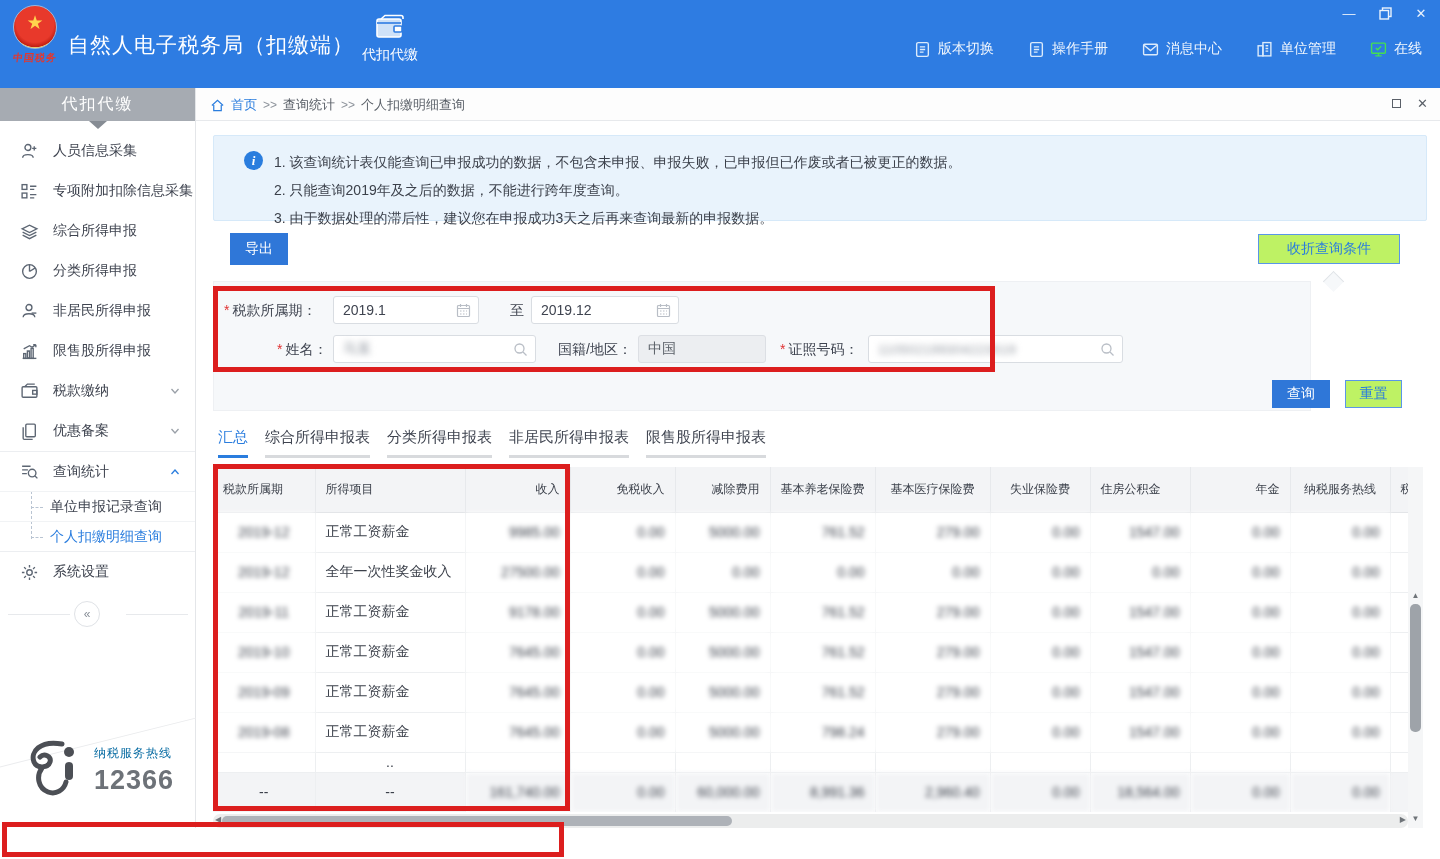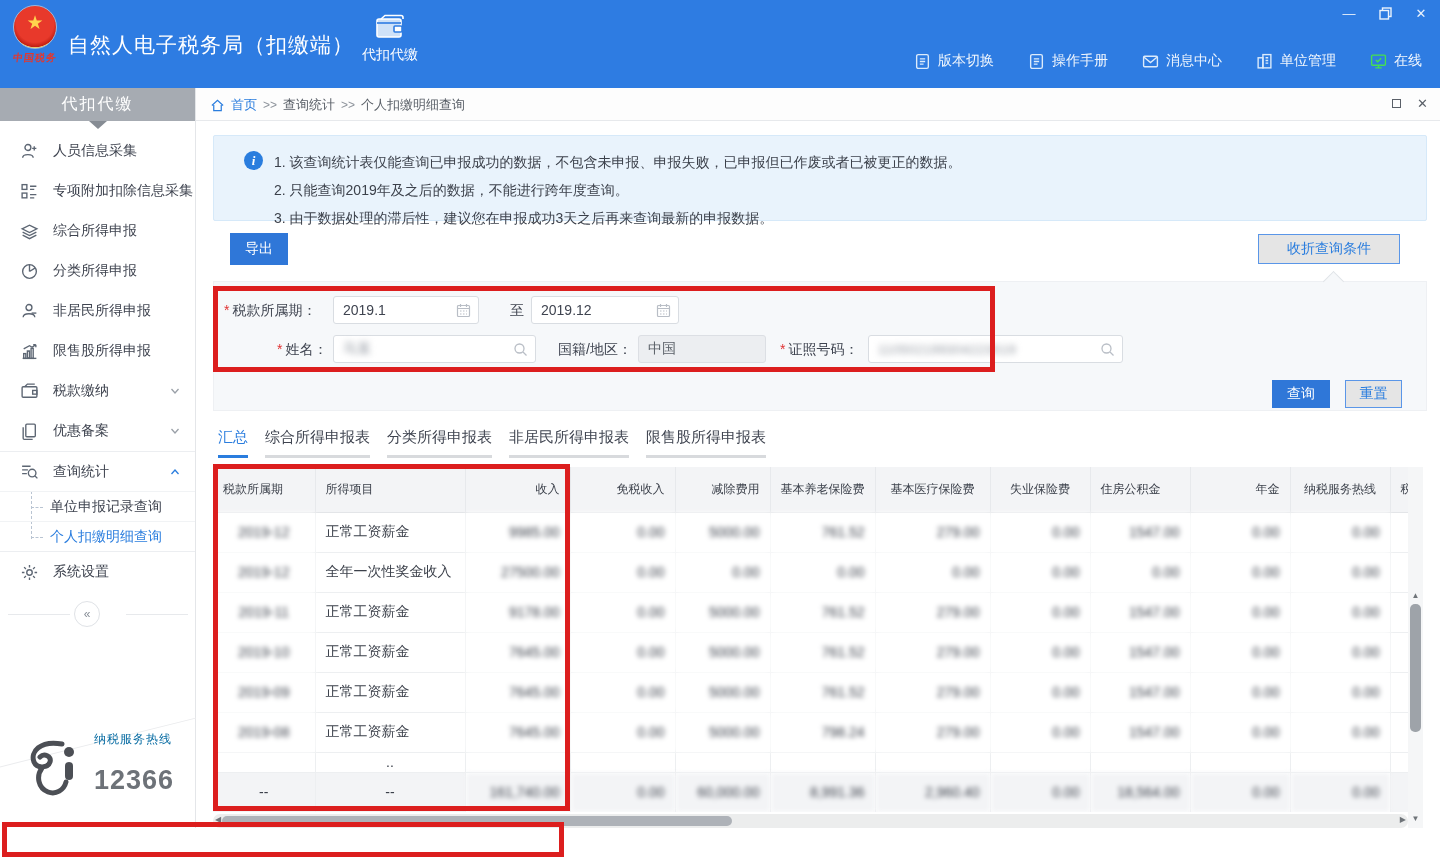"版本切换" .hm-item { margin-top: 12px -> none }
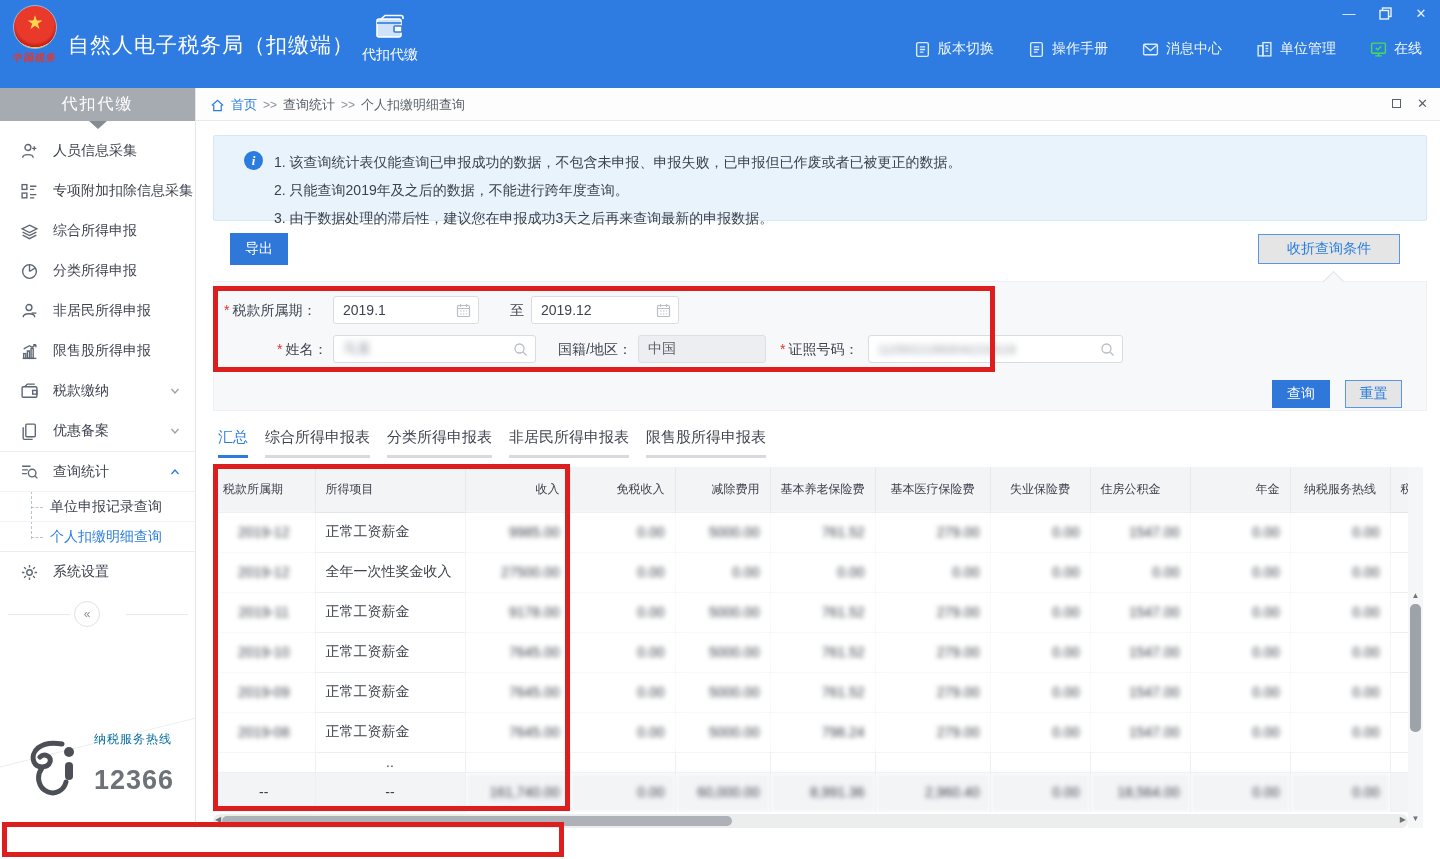"收折查询条件" .btn-outline { background: #e5e5e5 -> #bef264 }
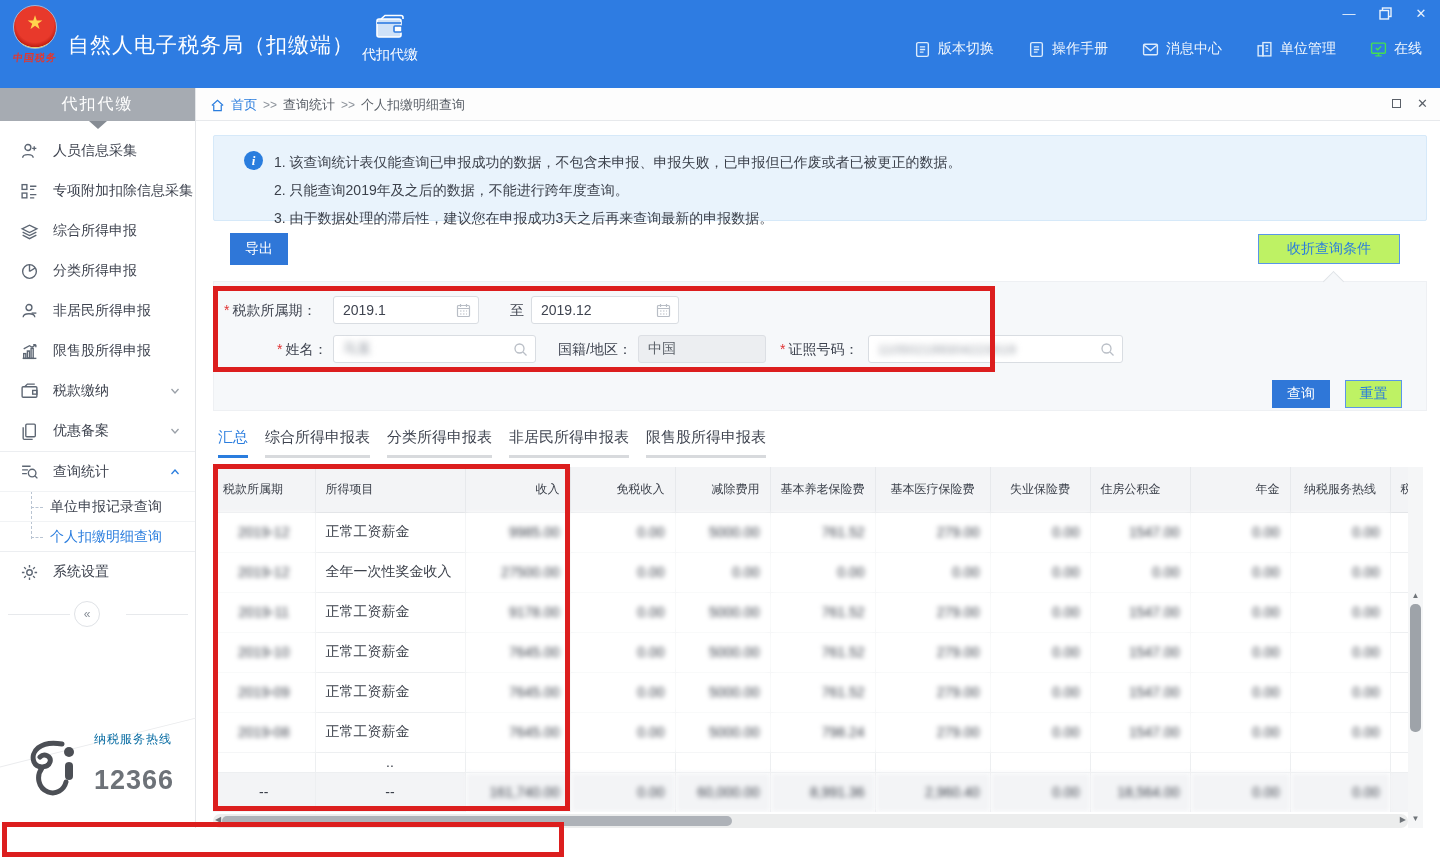"税款所属期：" .query-form { width: 1214px -> 1098px }
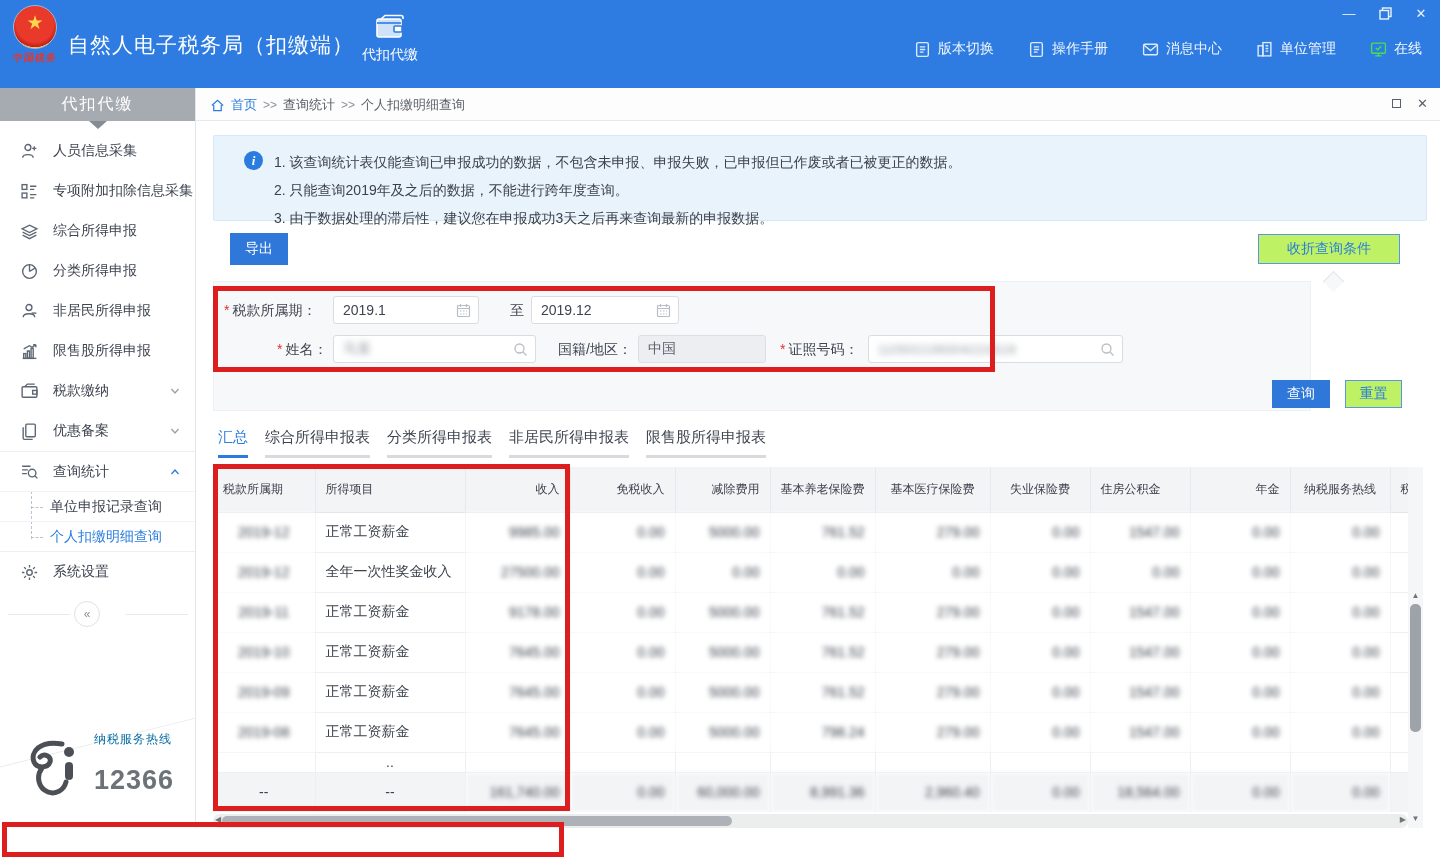"12366" .hotline-text .ht2 { margin-top: 17px -> 3px }
